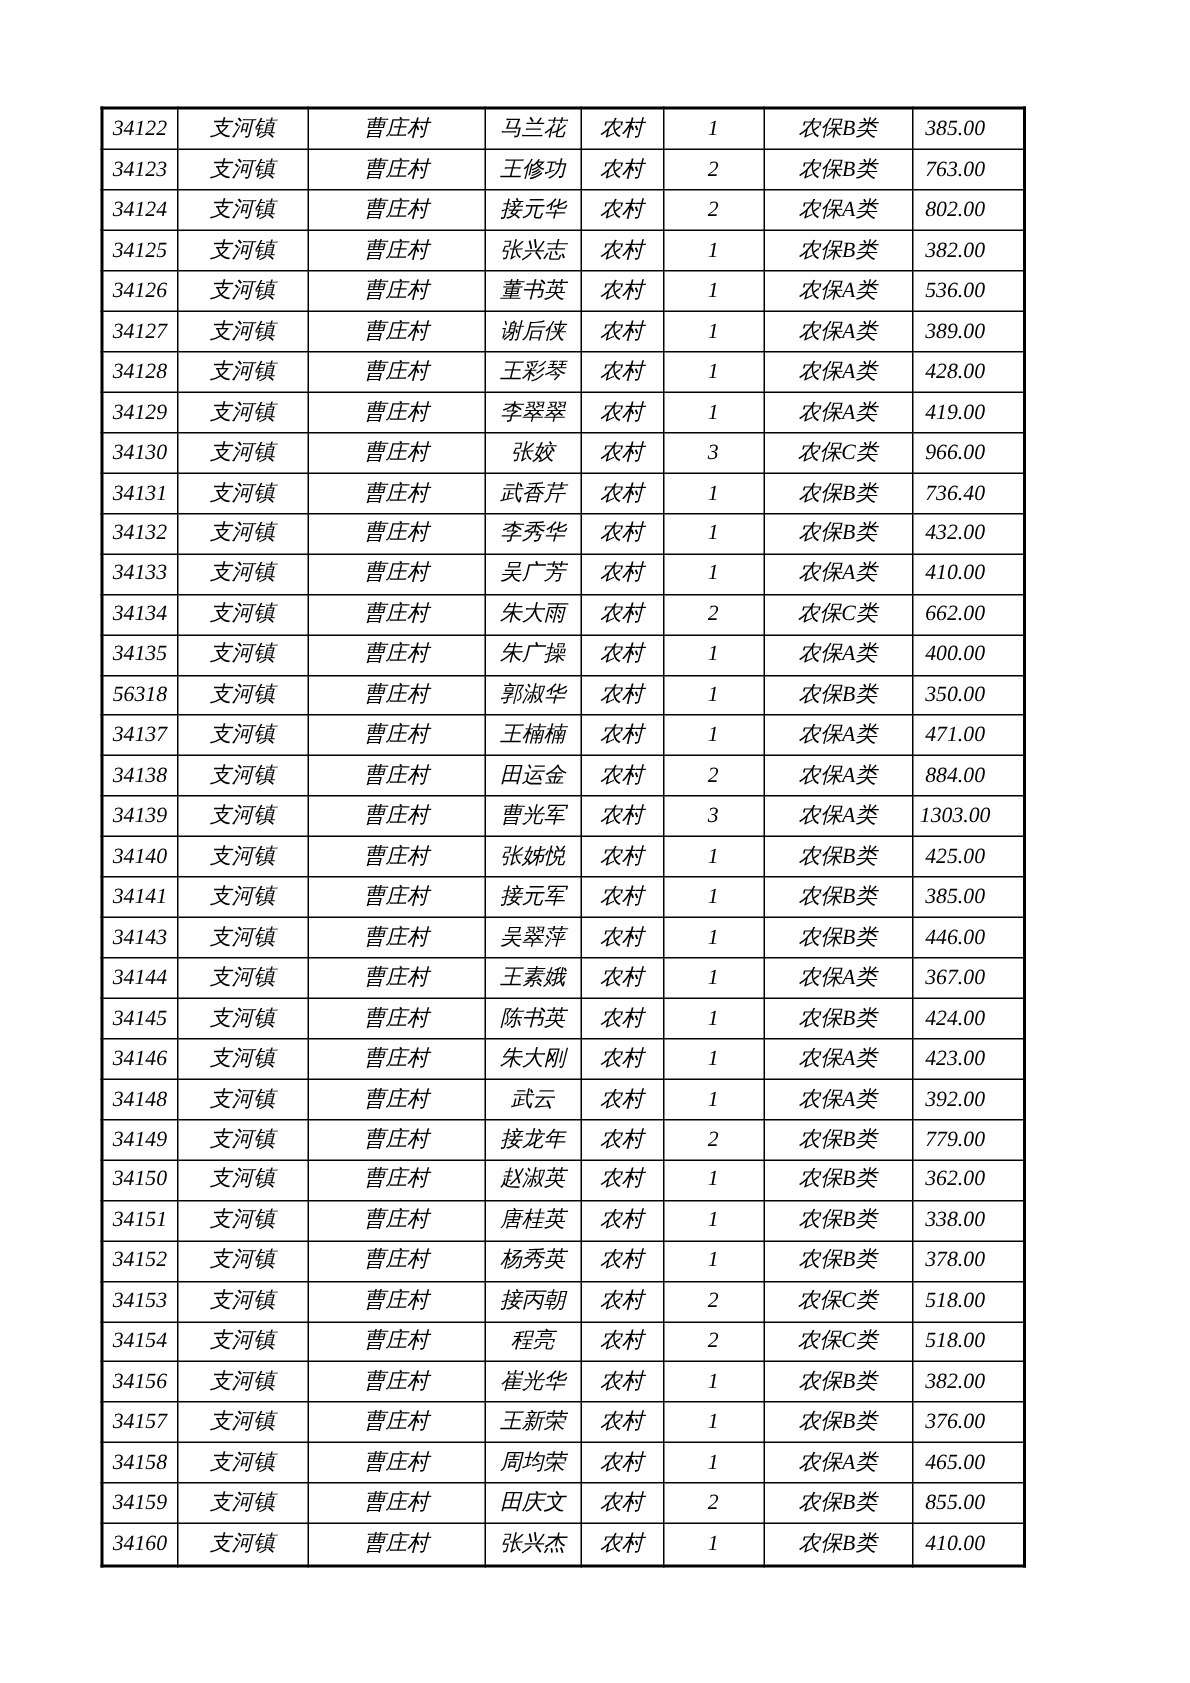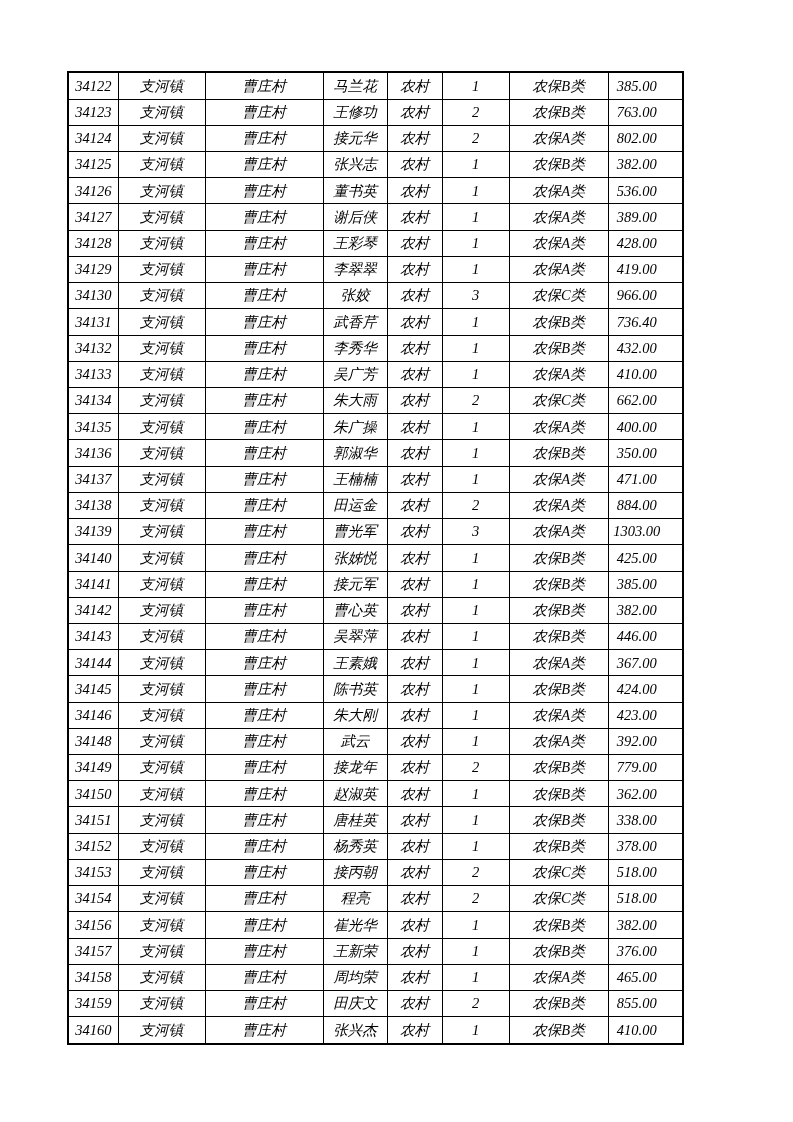"34136" td.cell-id { text: 34136 -> 56318 }
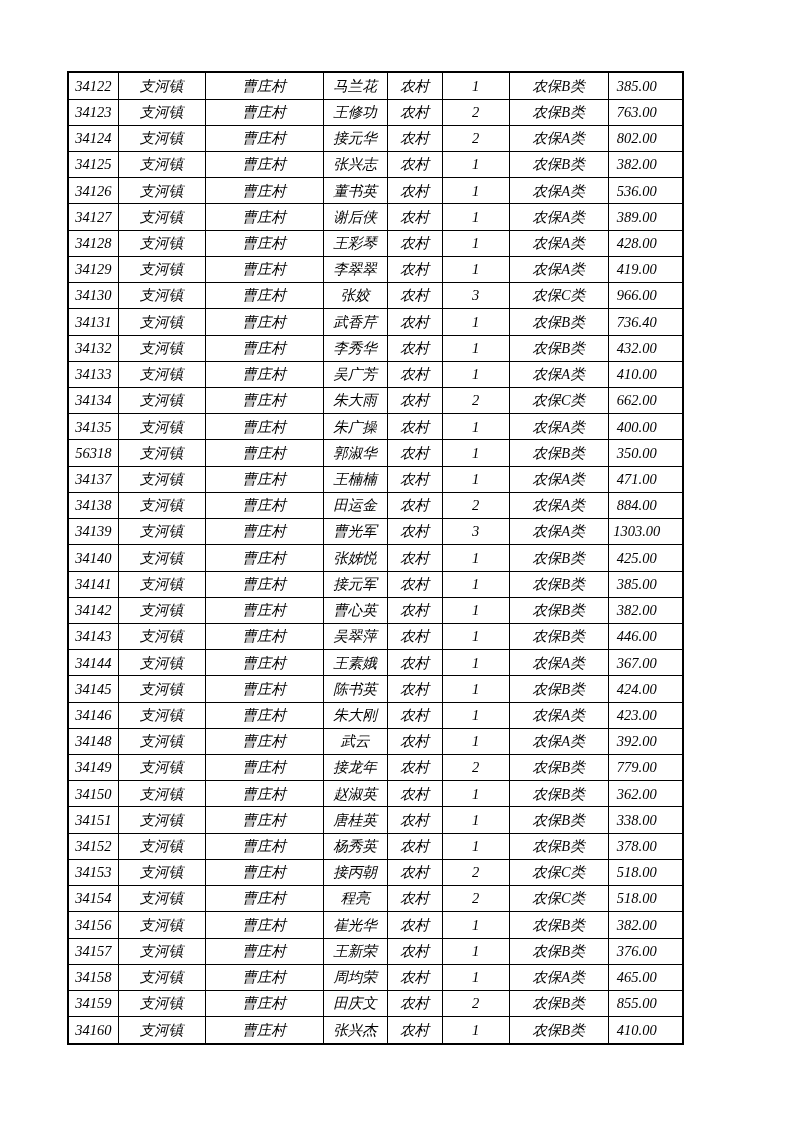"34142" tr { html: <tr> <td>34142</td> <td>支河镇</td> <td>曹庄村</td> <td>曹心英</td> <td>农村</td> <td>1</td> <td>农保B类</td> <td>382.00</td> </tr> -> none }
